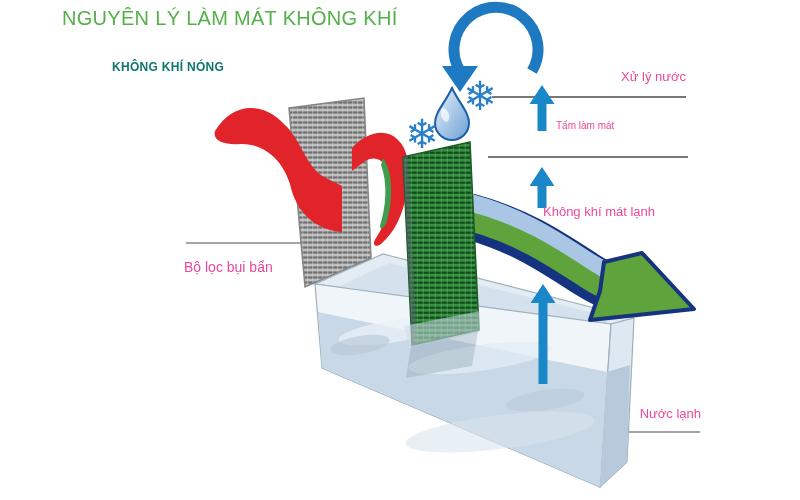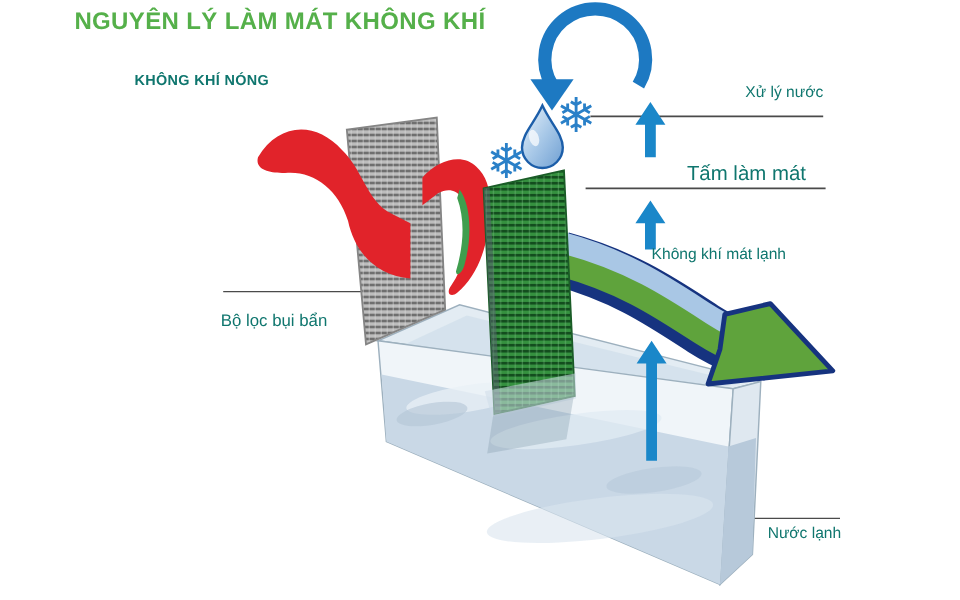"NGUYÊN LÝ LÀM MÁT KHÔNG" .title { font-weight: 700 -> 400 }
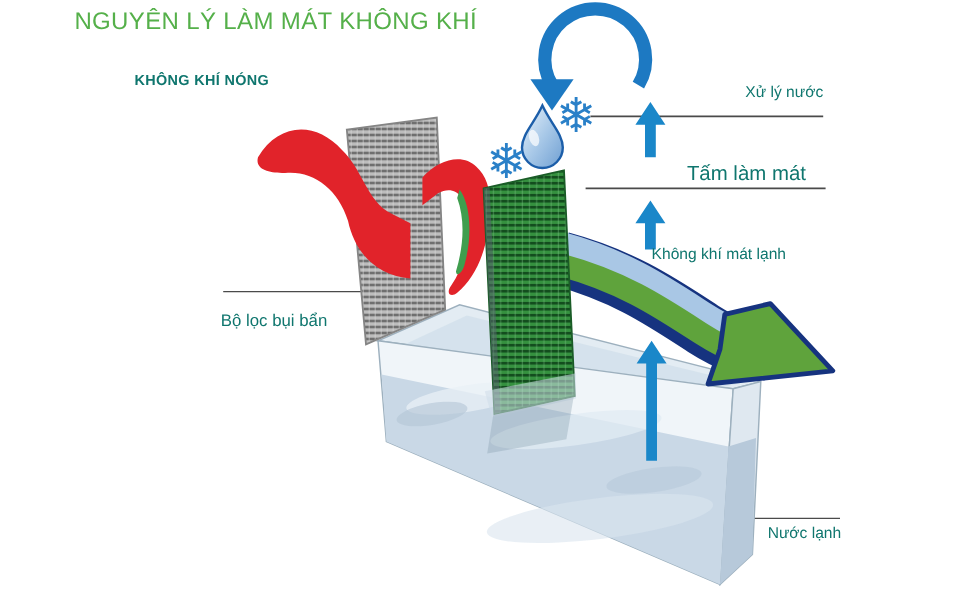"Xử lý nước" .lbl { color: #0f766e -> #ec4899 }
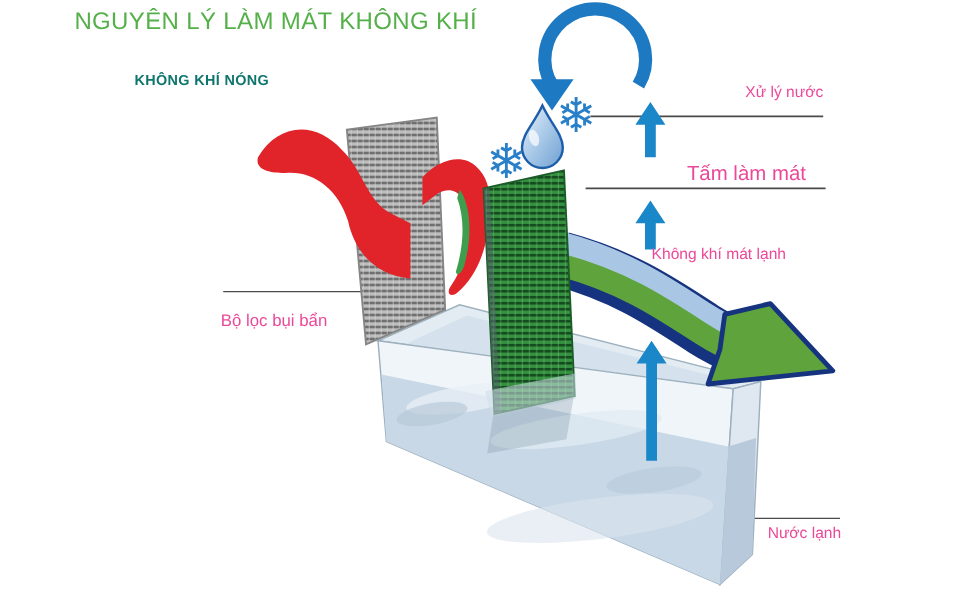"Tấm làm mát" .cooling-pad { font-size: 17px -> 10px; text-align: center -> left; top: 135px -> 120px }
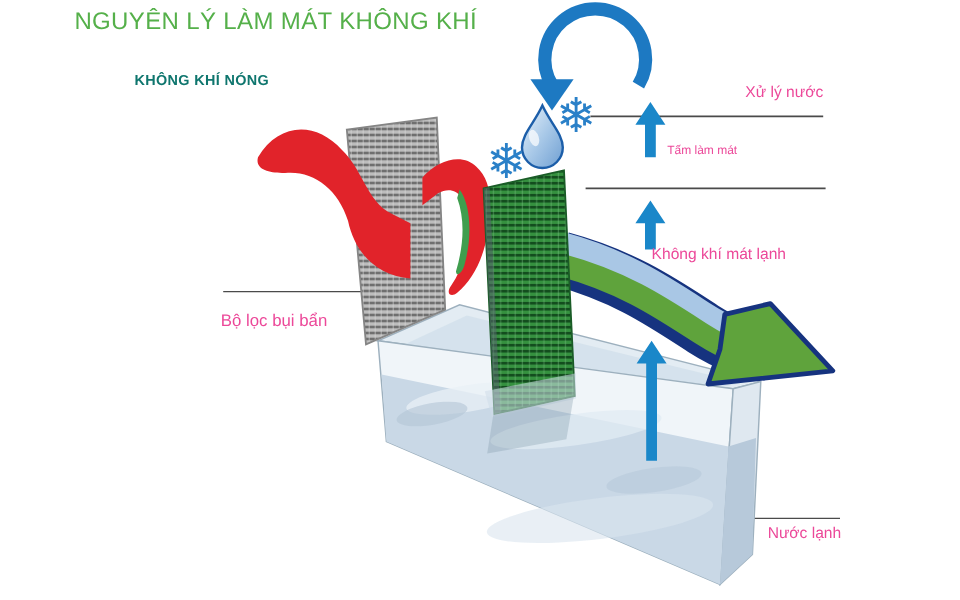"Nước lạnh" .cold-water { margin-top: 30px -> none }
